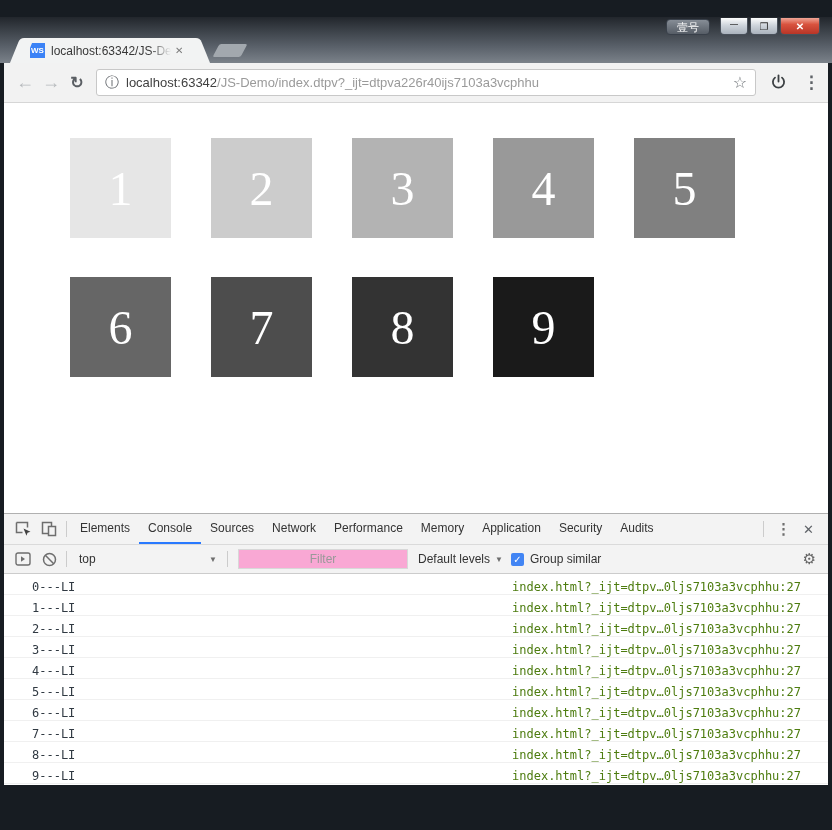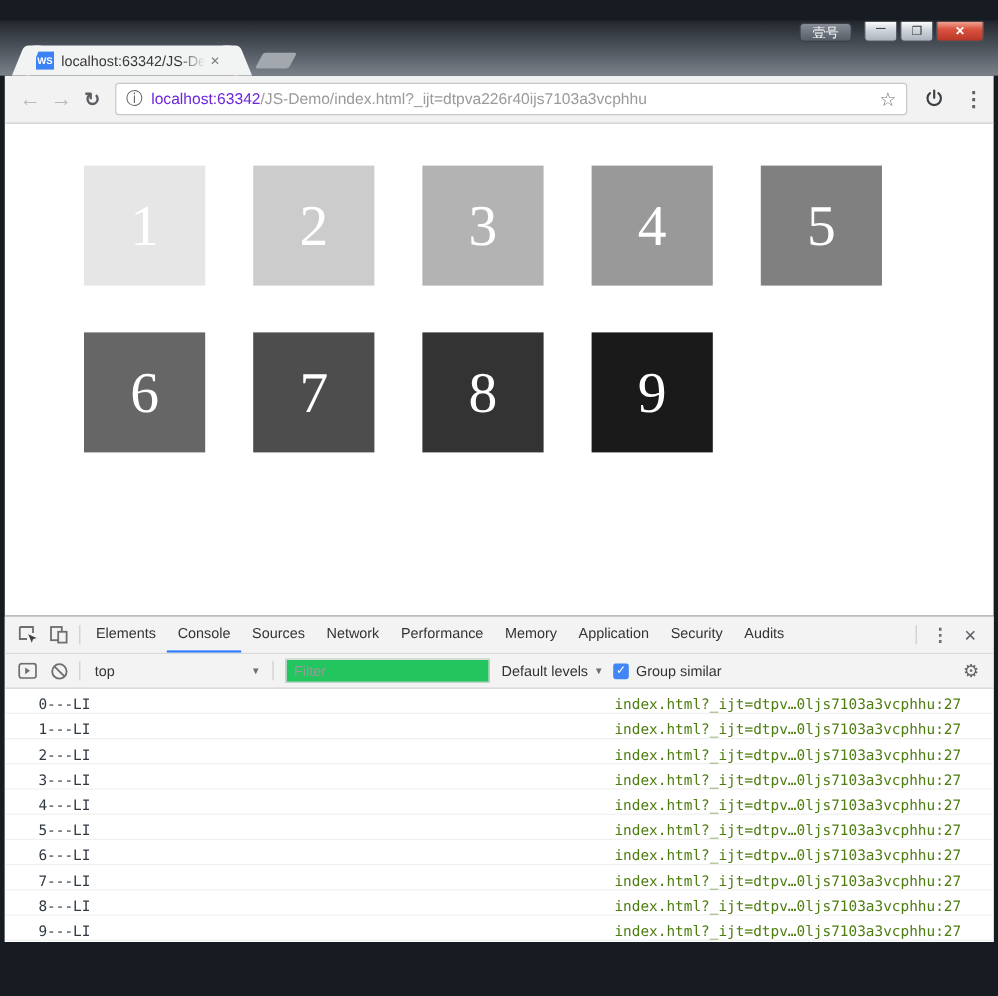"localhost:63342" .url-host { color: #6d28d9 -> #404040 }
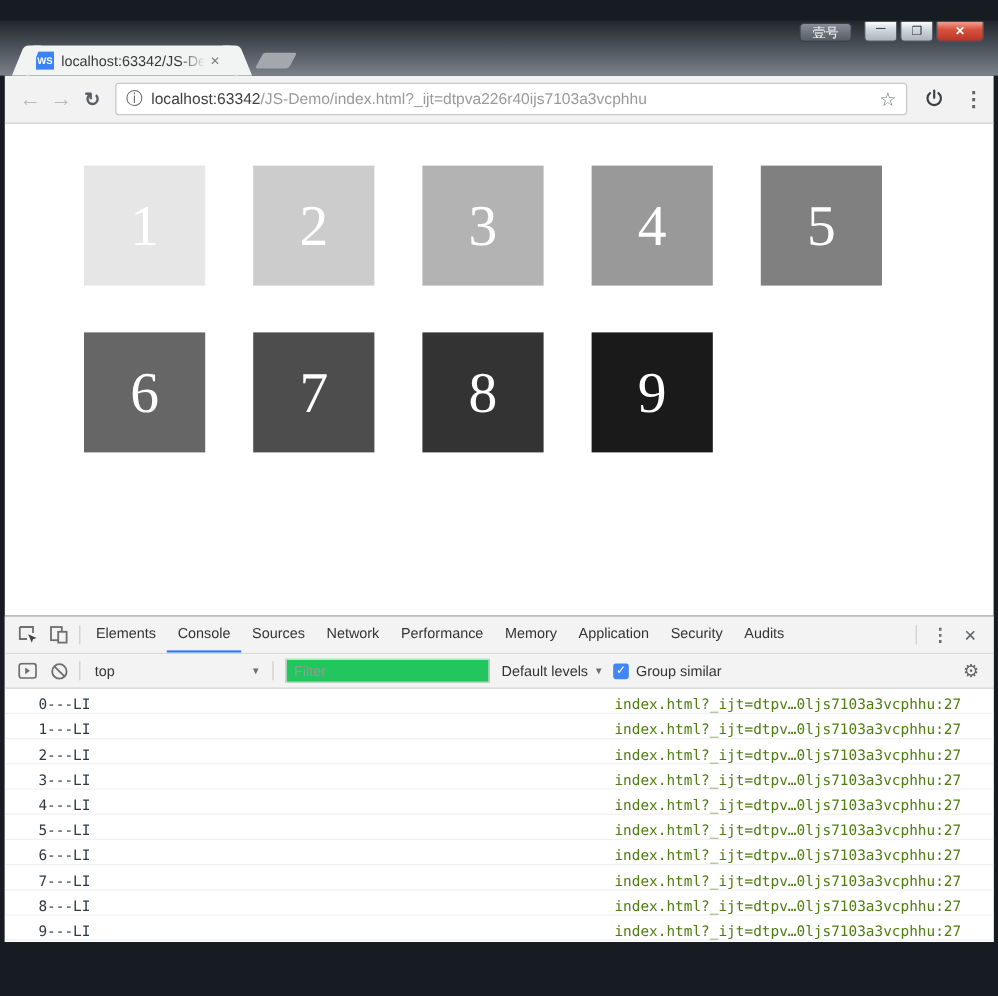"/JS-Demo/index.html?_ijt=dtpva226r40ijs7" span.url-path { text: /JS-Demo/index.html -> /JS-Demo/index.dtpv }
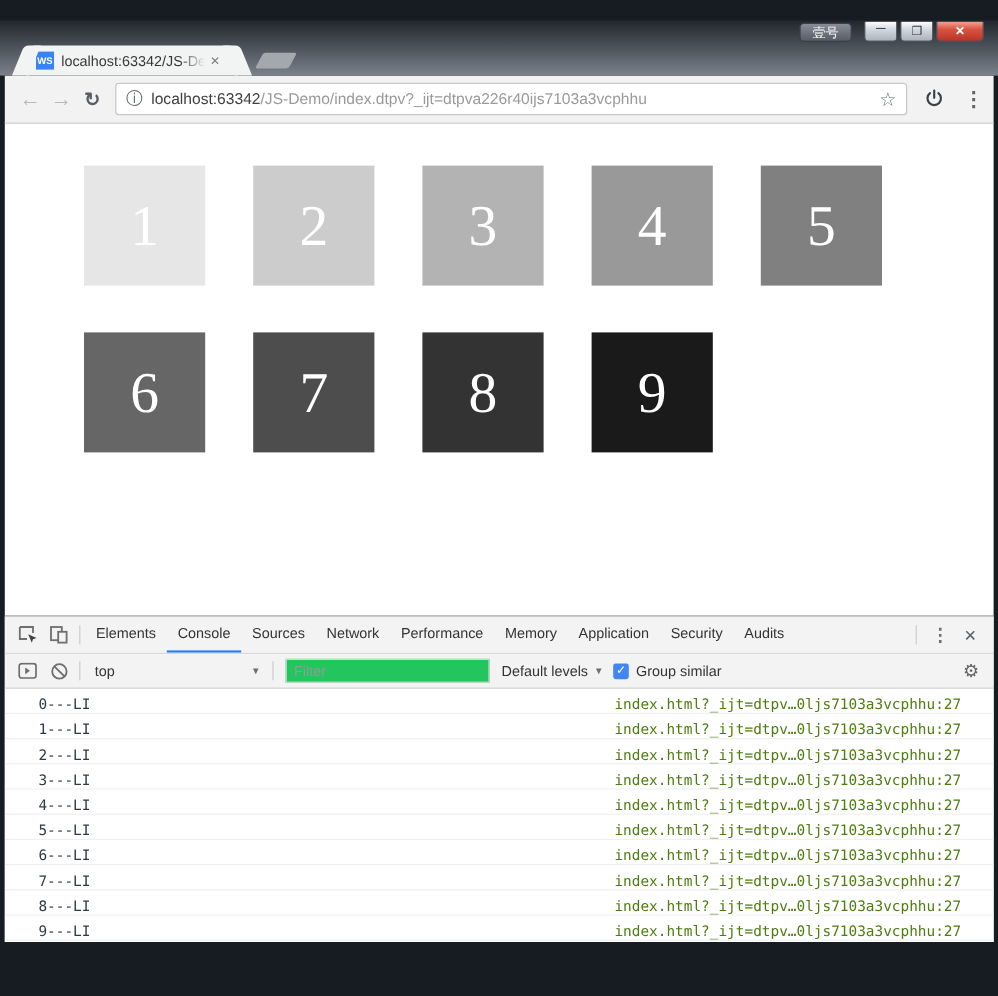"Filter" .filter-input { background: #22c55e -> #f9a8d4; text-align: none -> center }
